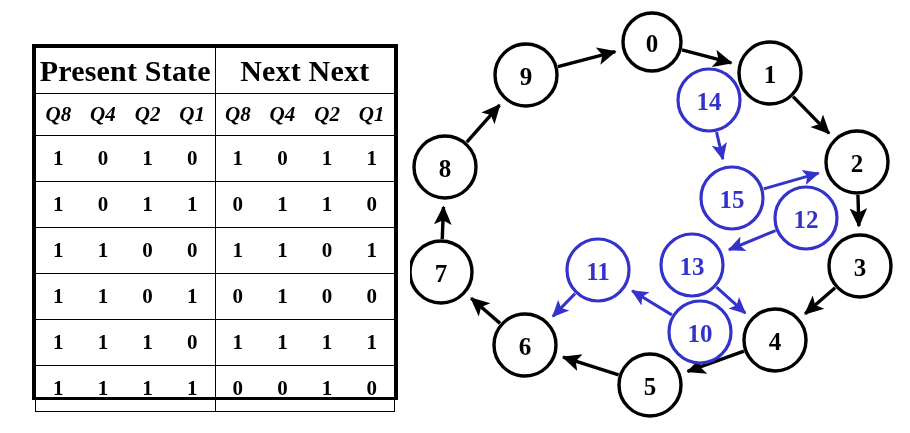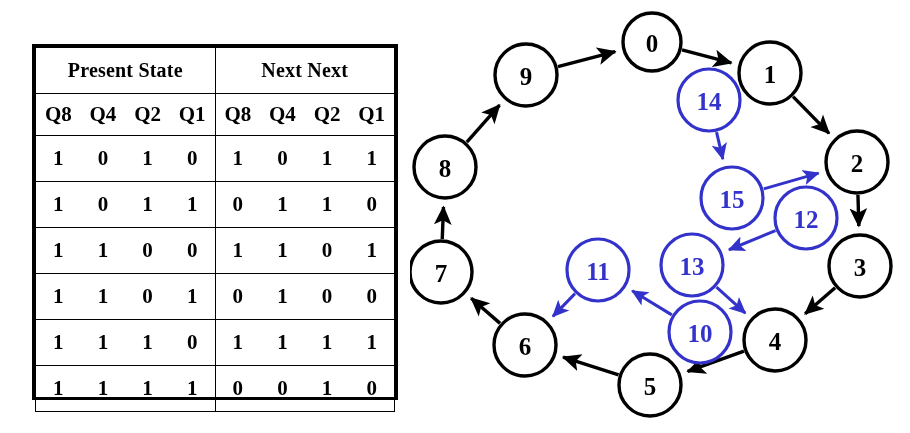"Present State" .grp-head { font-size: 20px -> 30px }
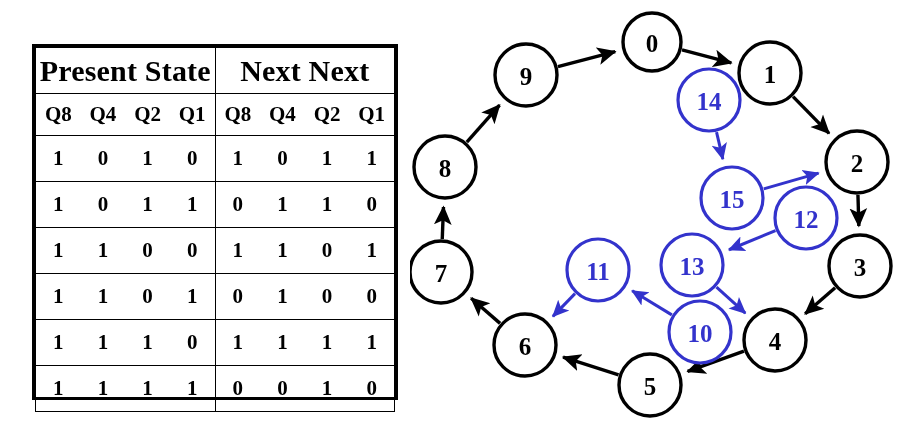"Q8" .sub-head-inner { font-style: none -> italic }
